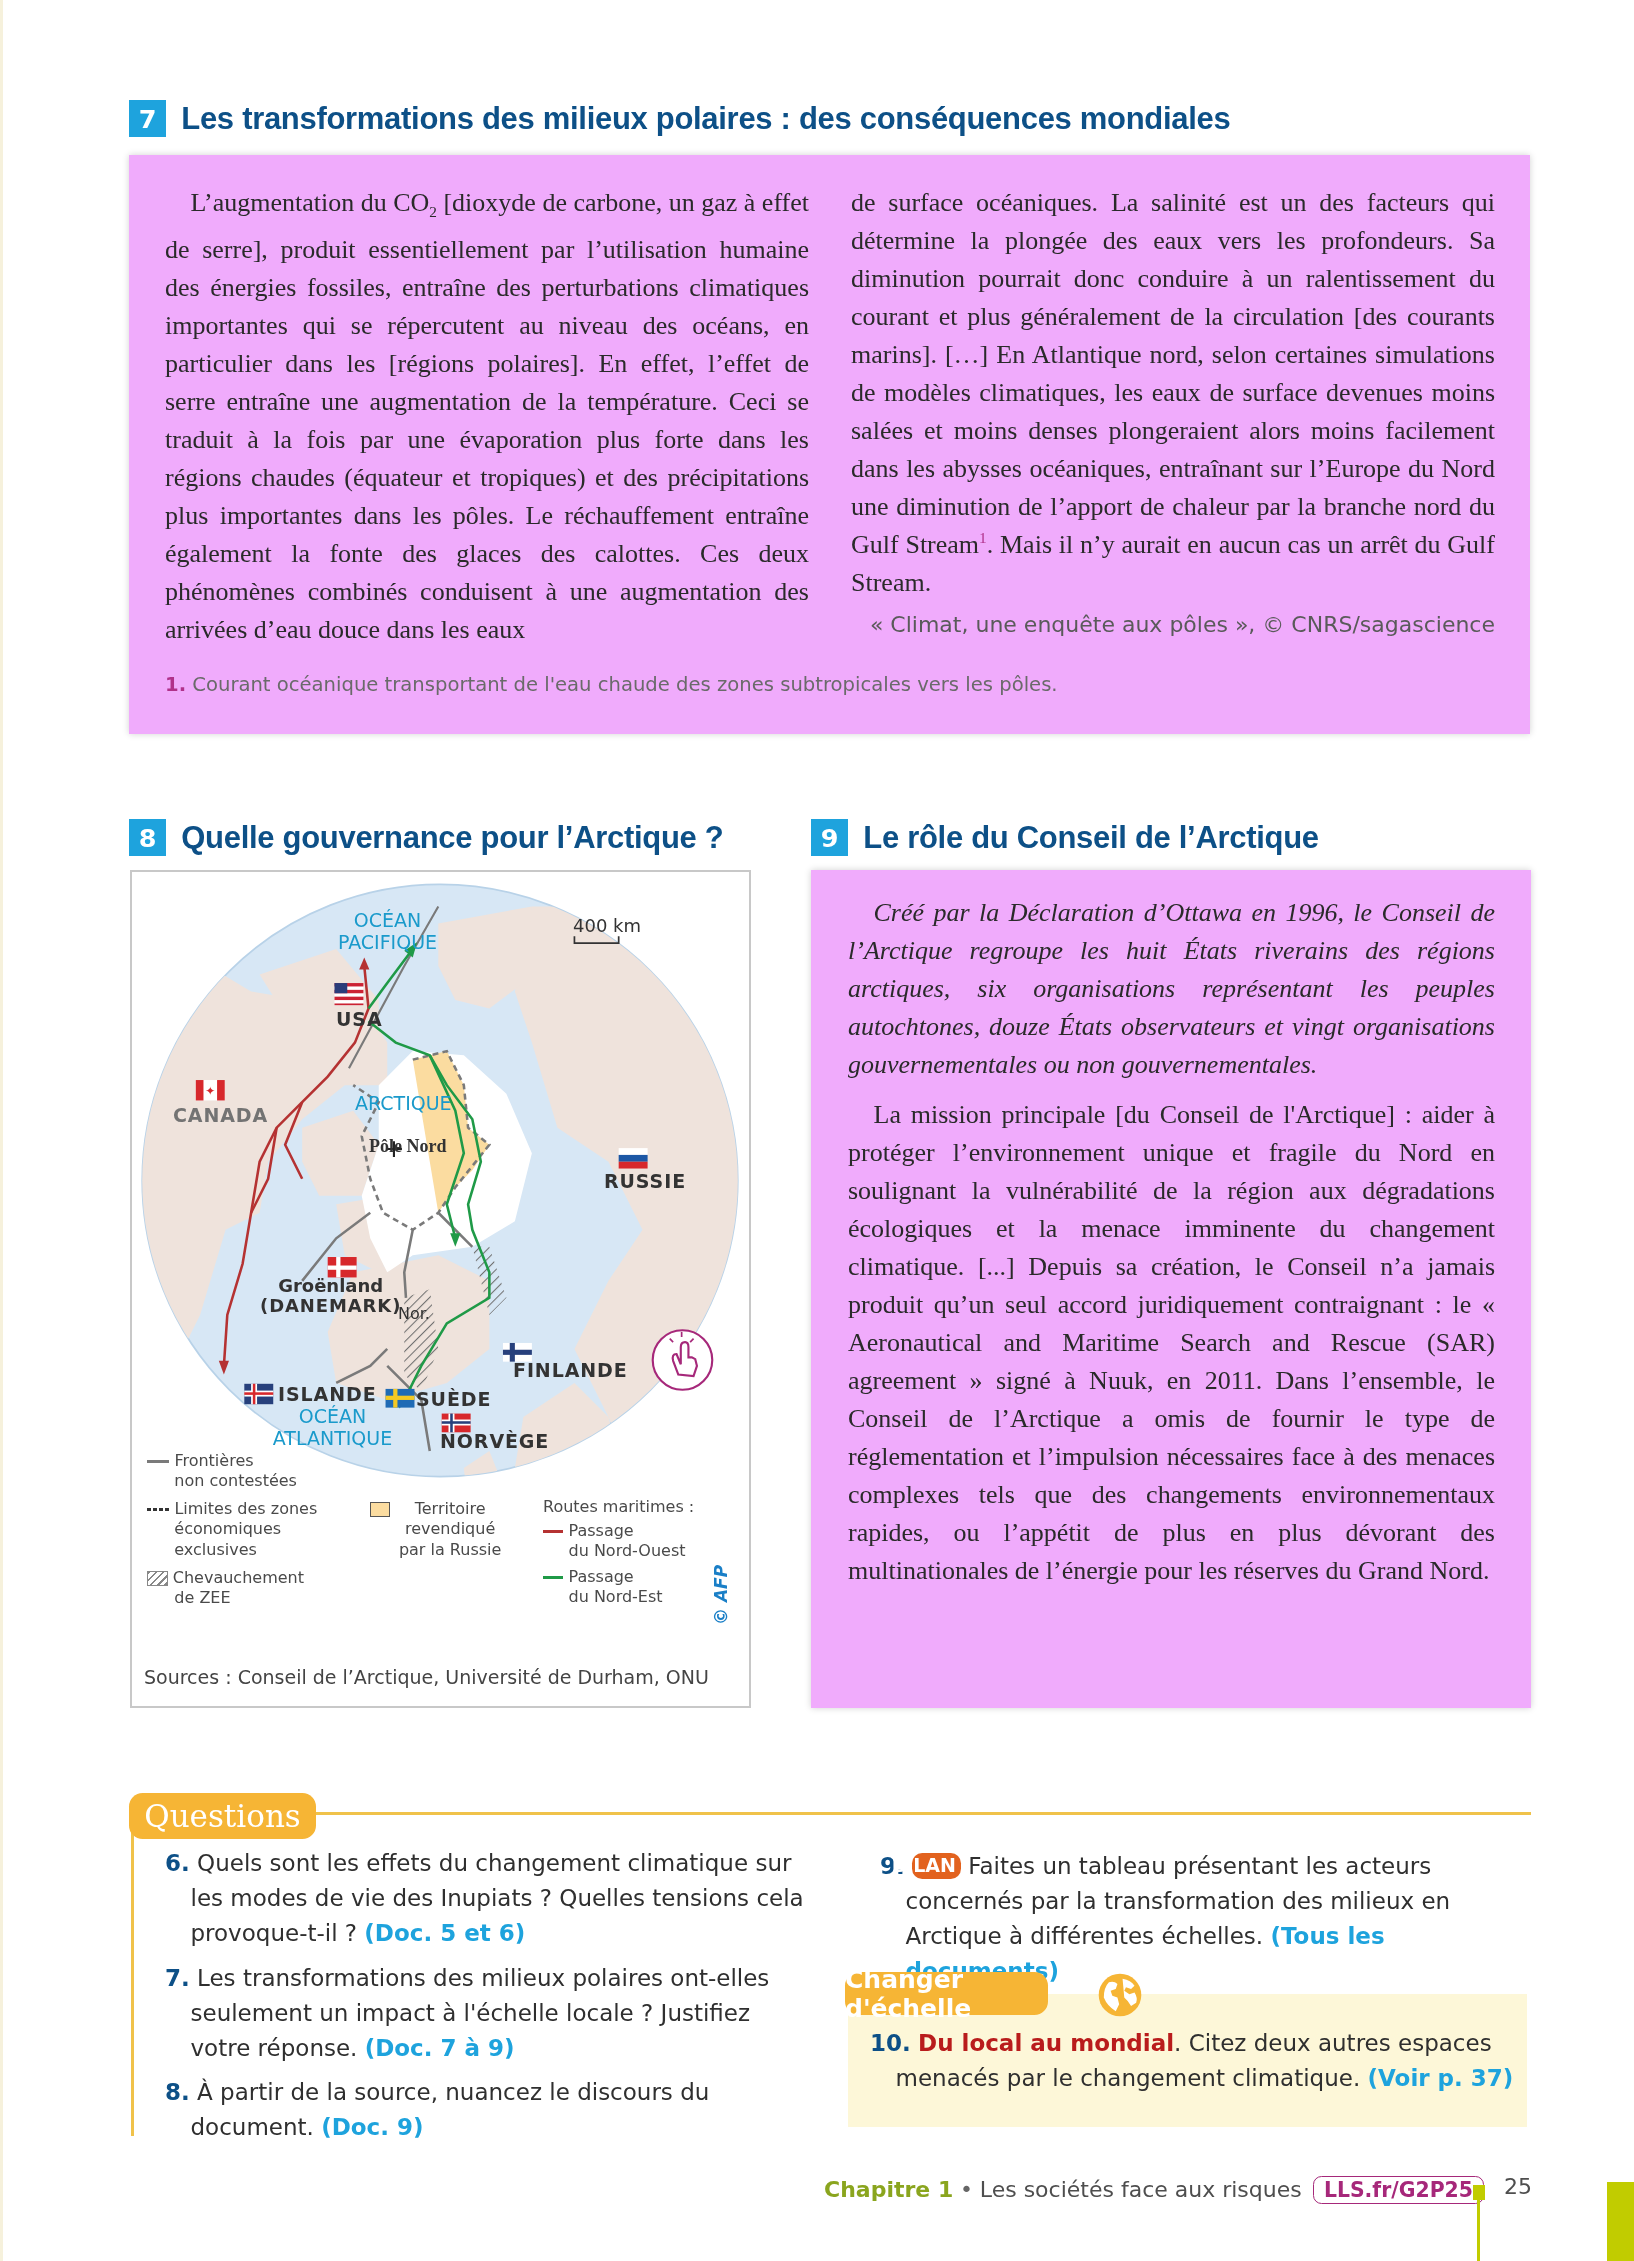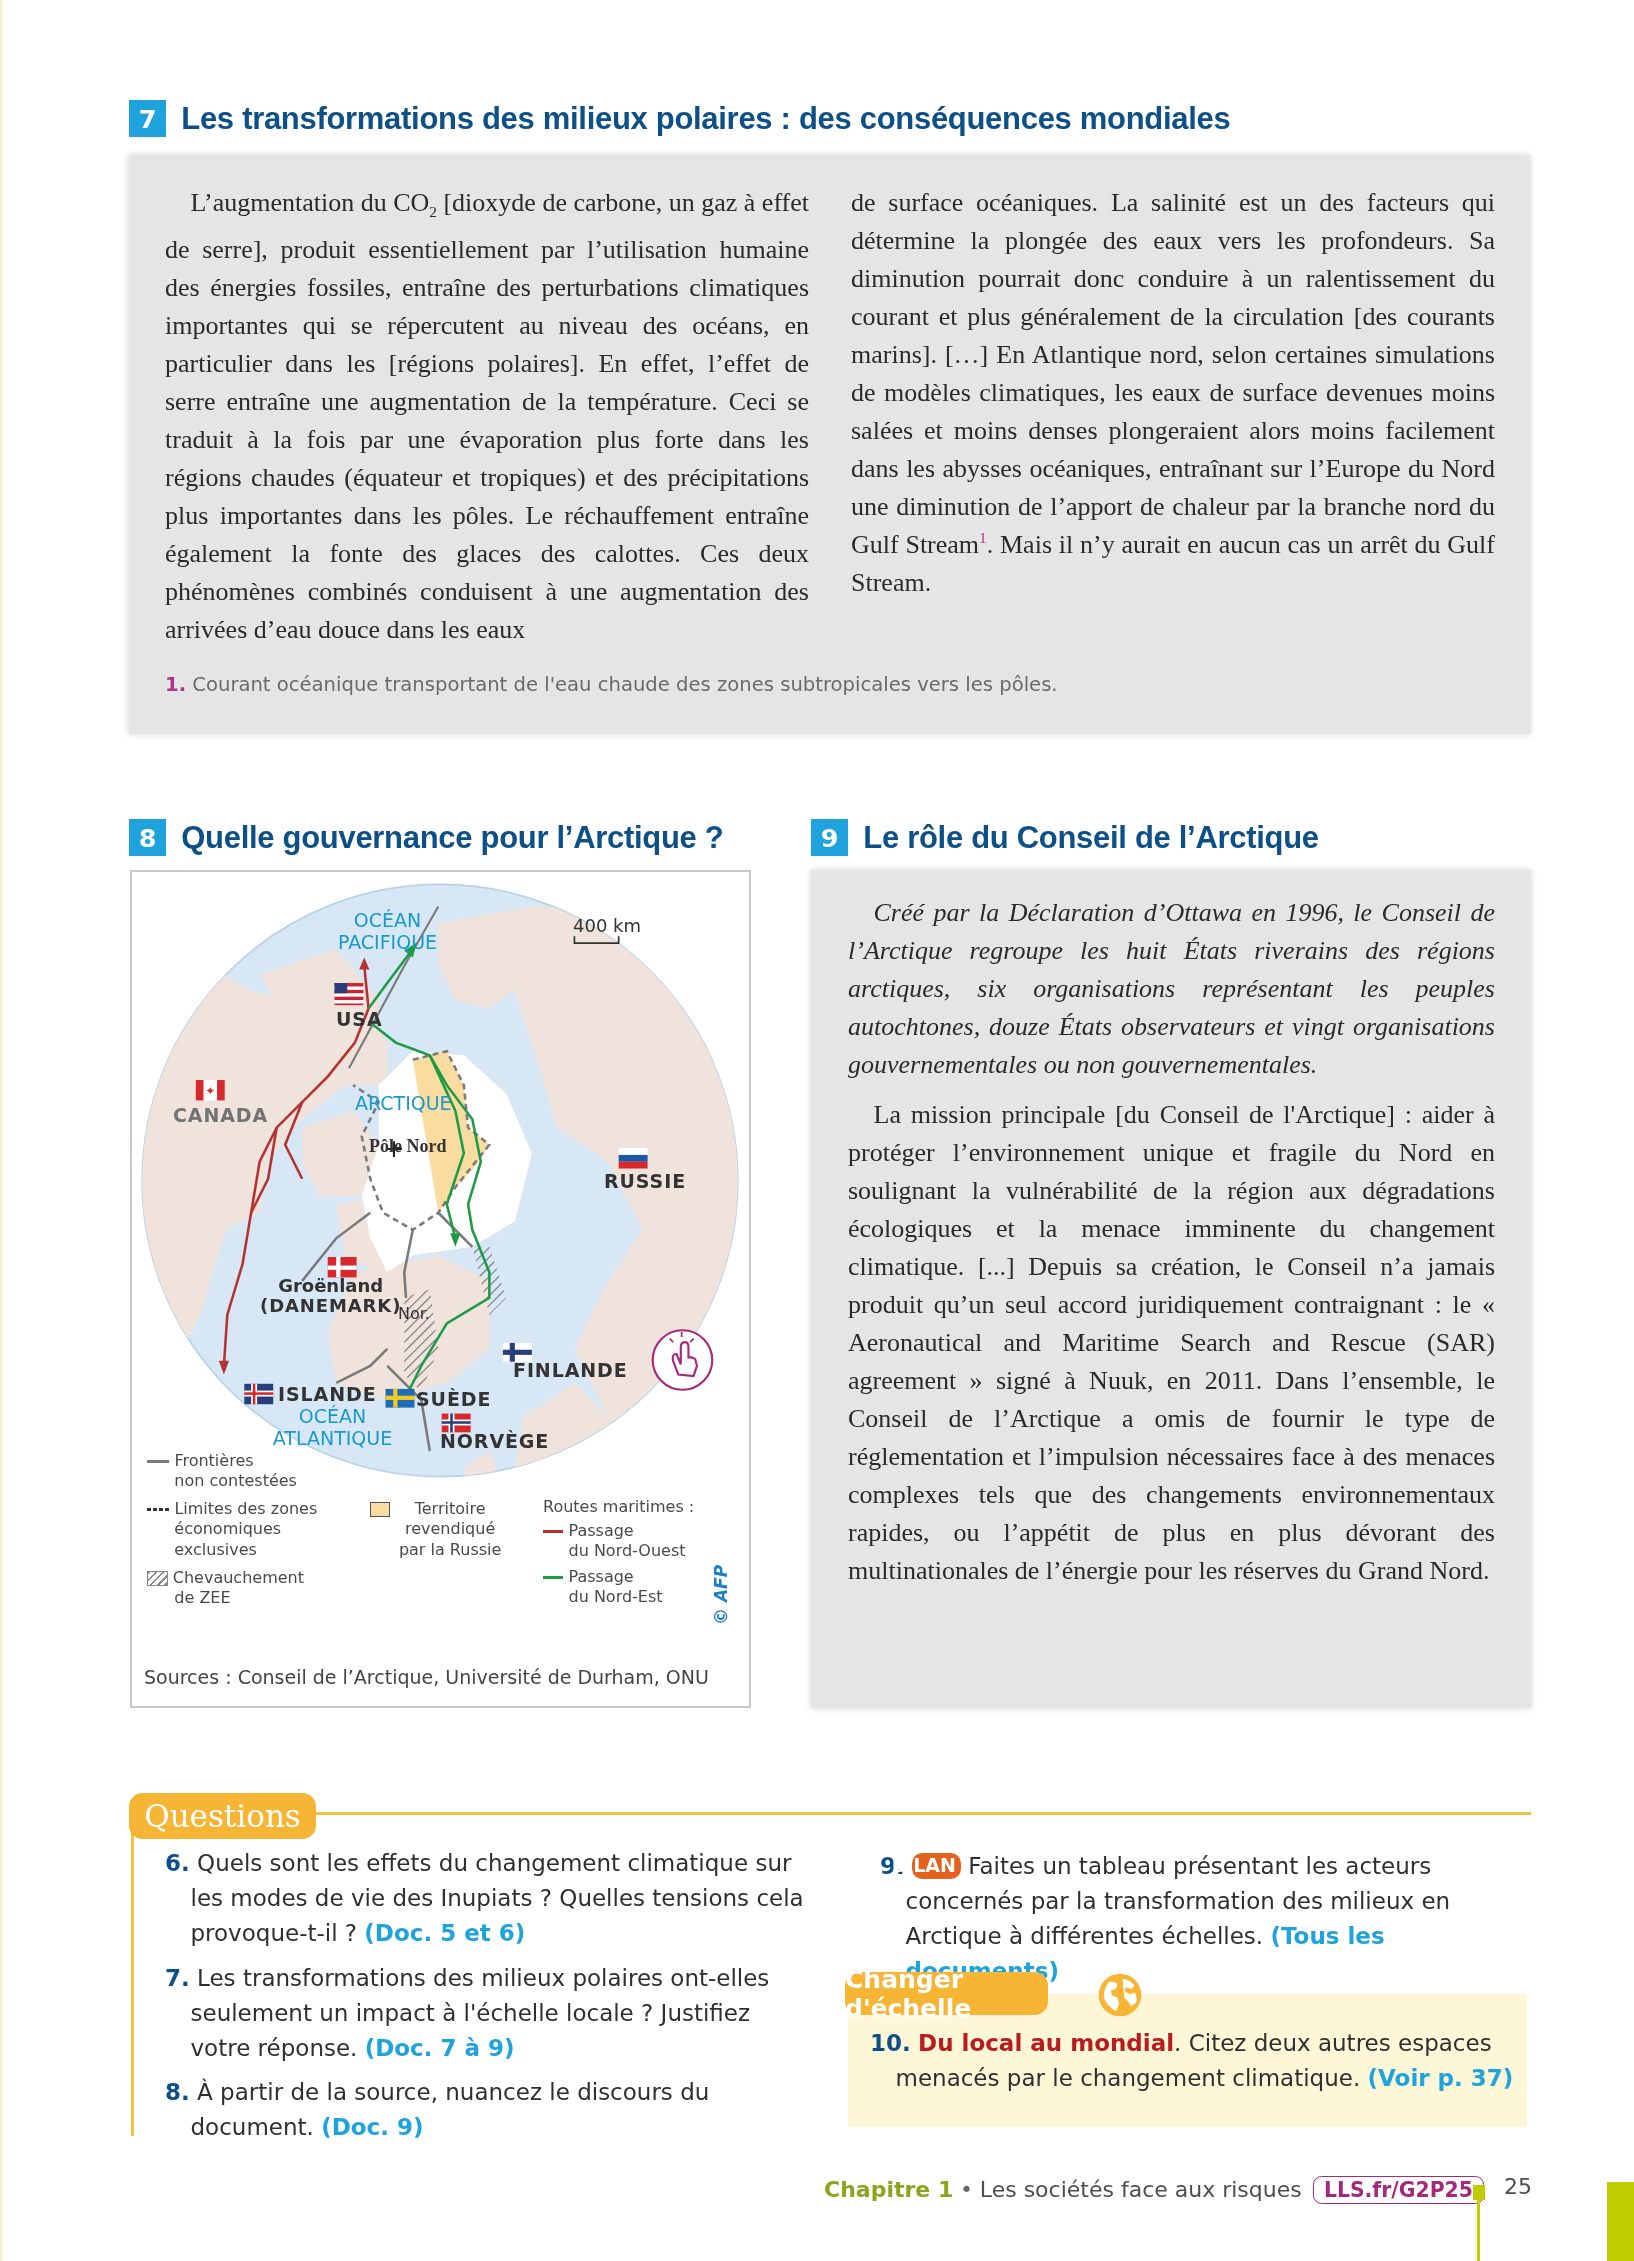"L’augmentation du CO2 [dioxyde de" .text-card { background: #e5e5e5 -> #f0abfc }
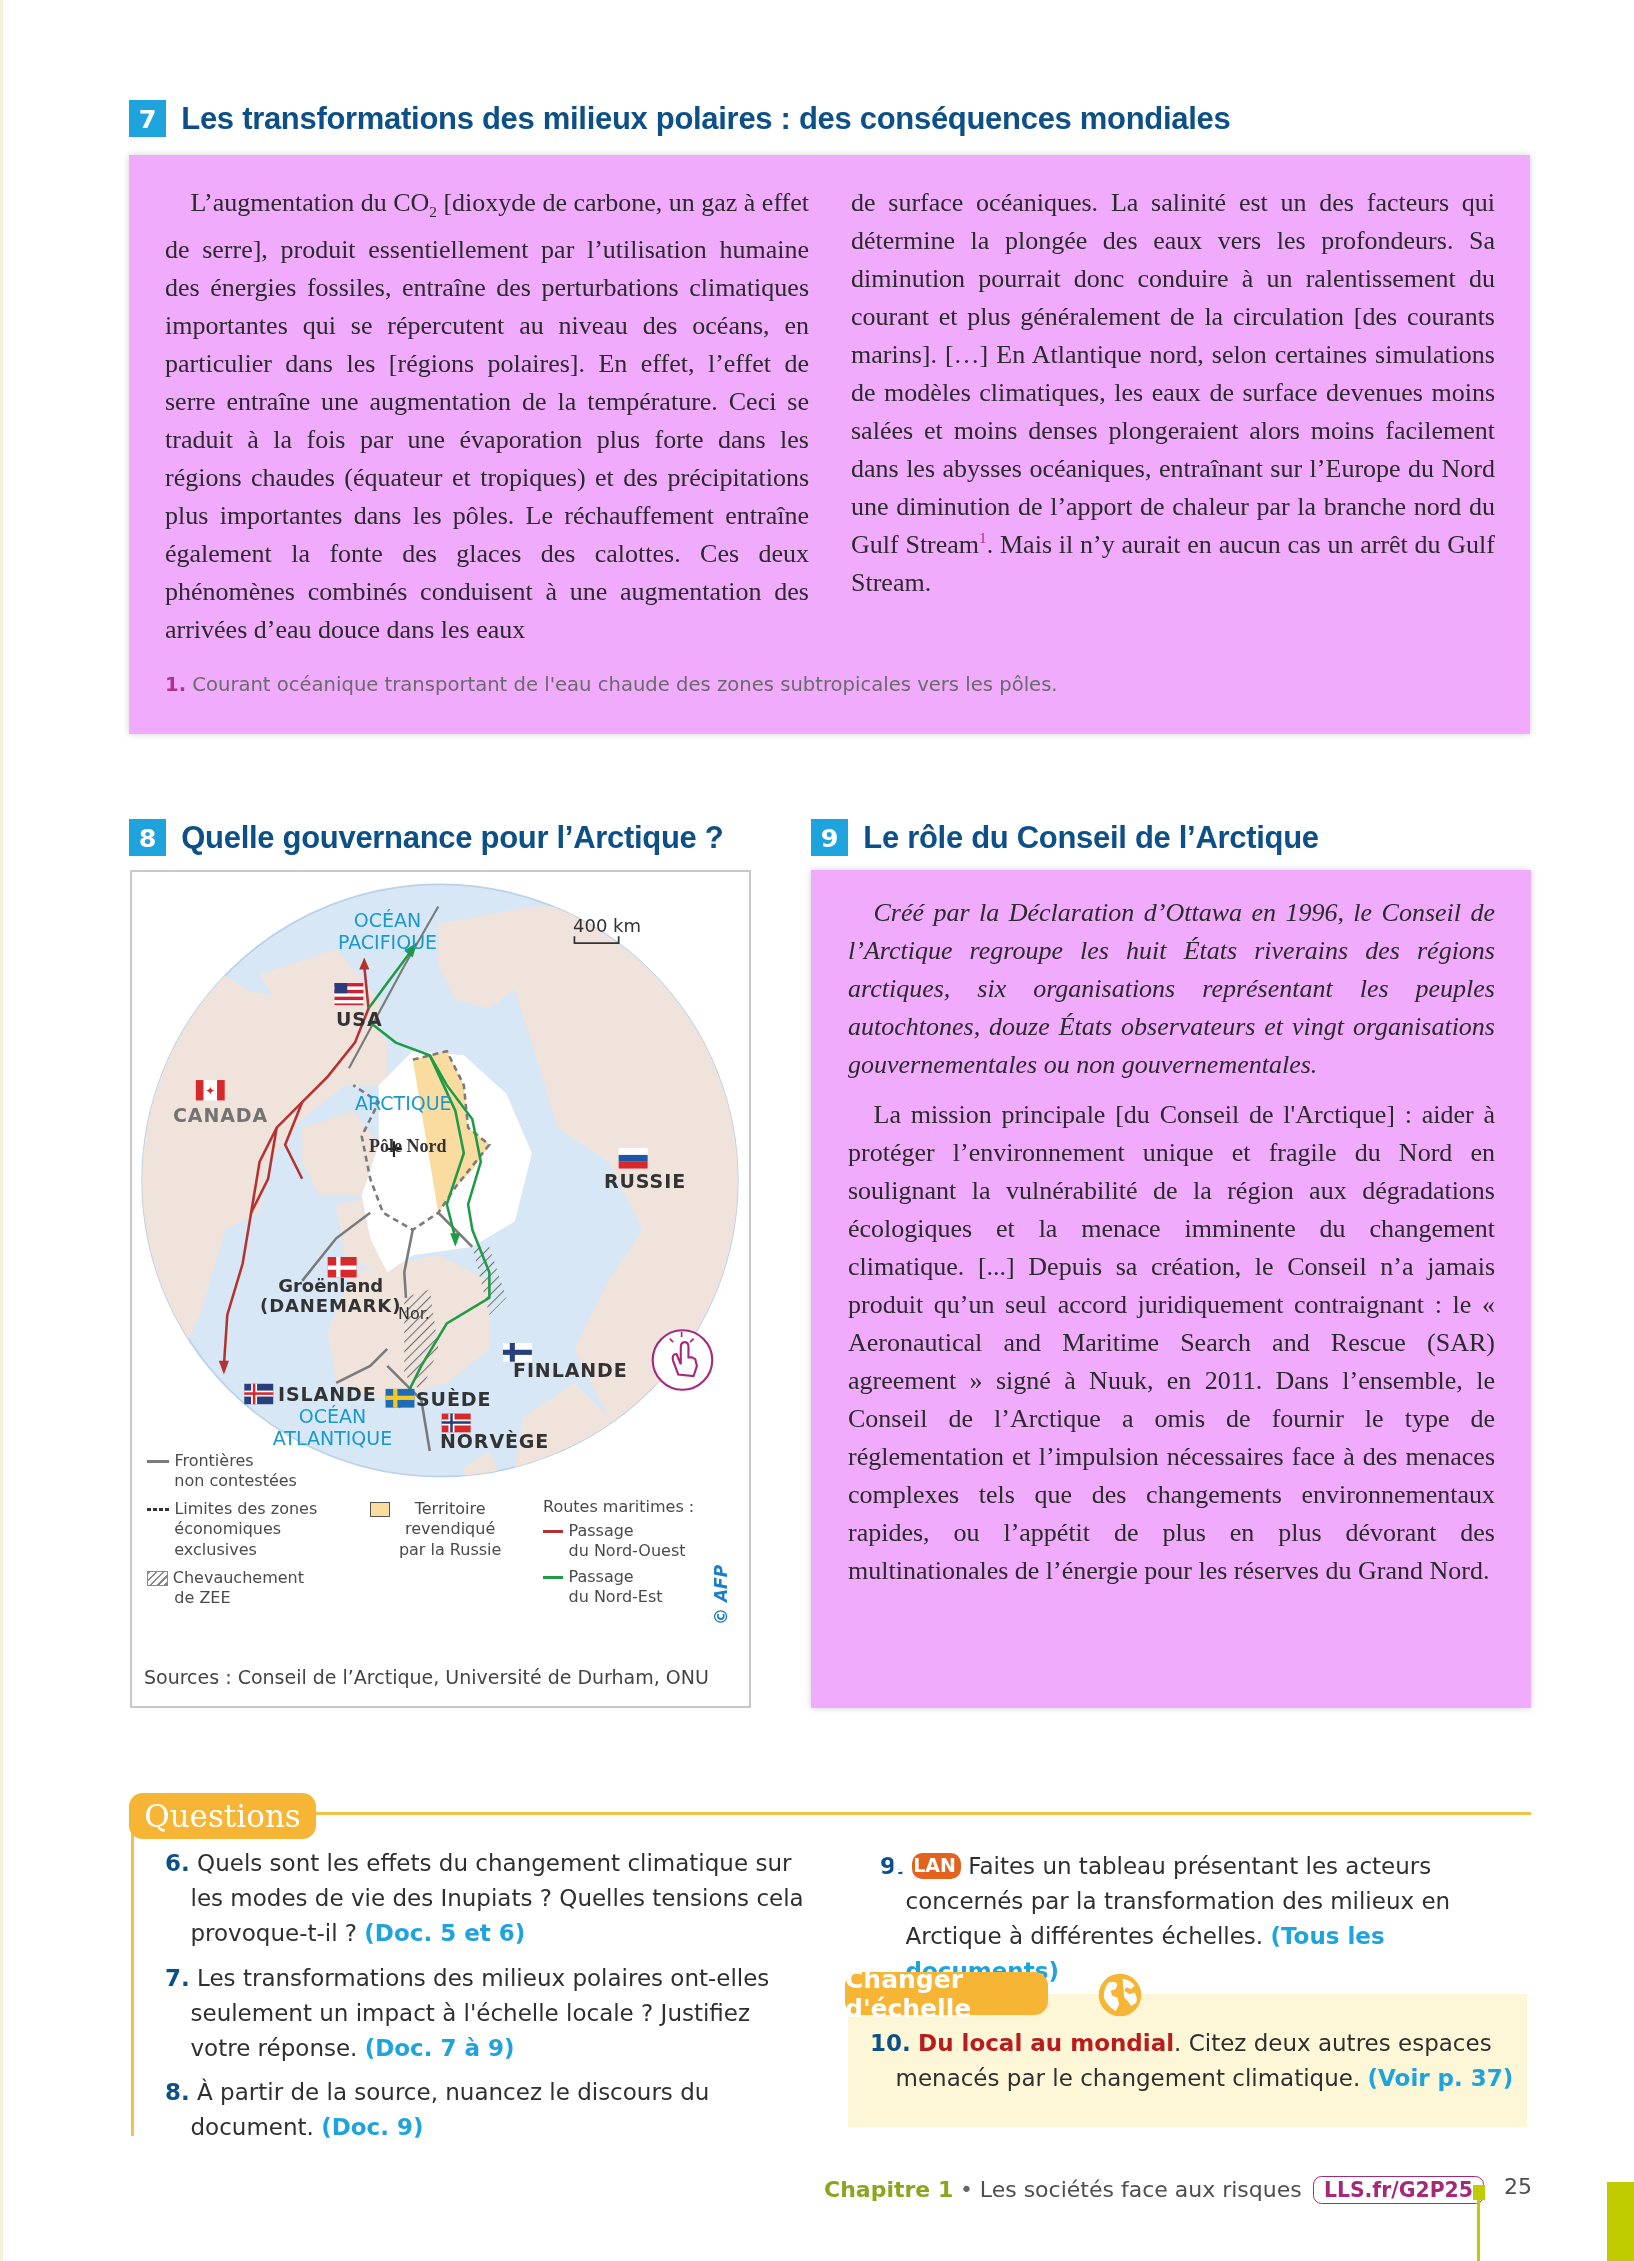"« Climat, une enquête aux" div.source { html: none -> <div>« Climat, une enquête aux pôles », © CNRS/sagascience</div> }
